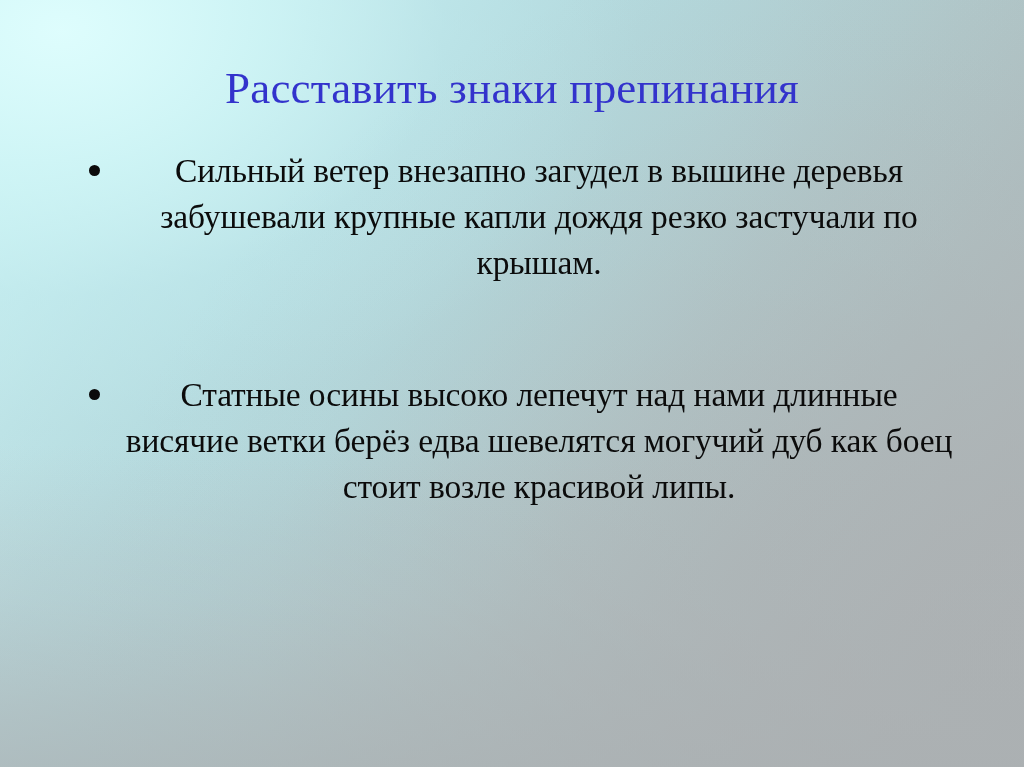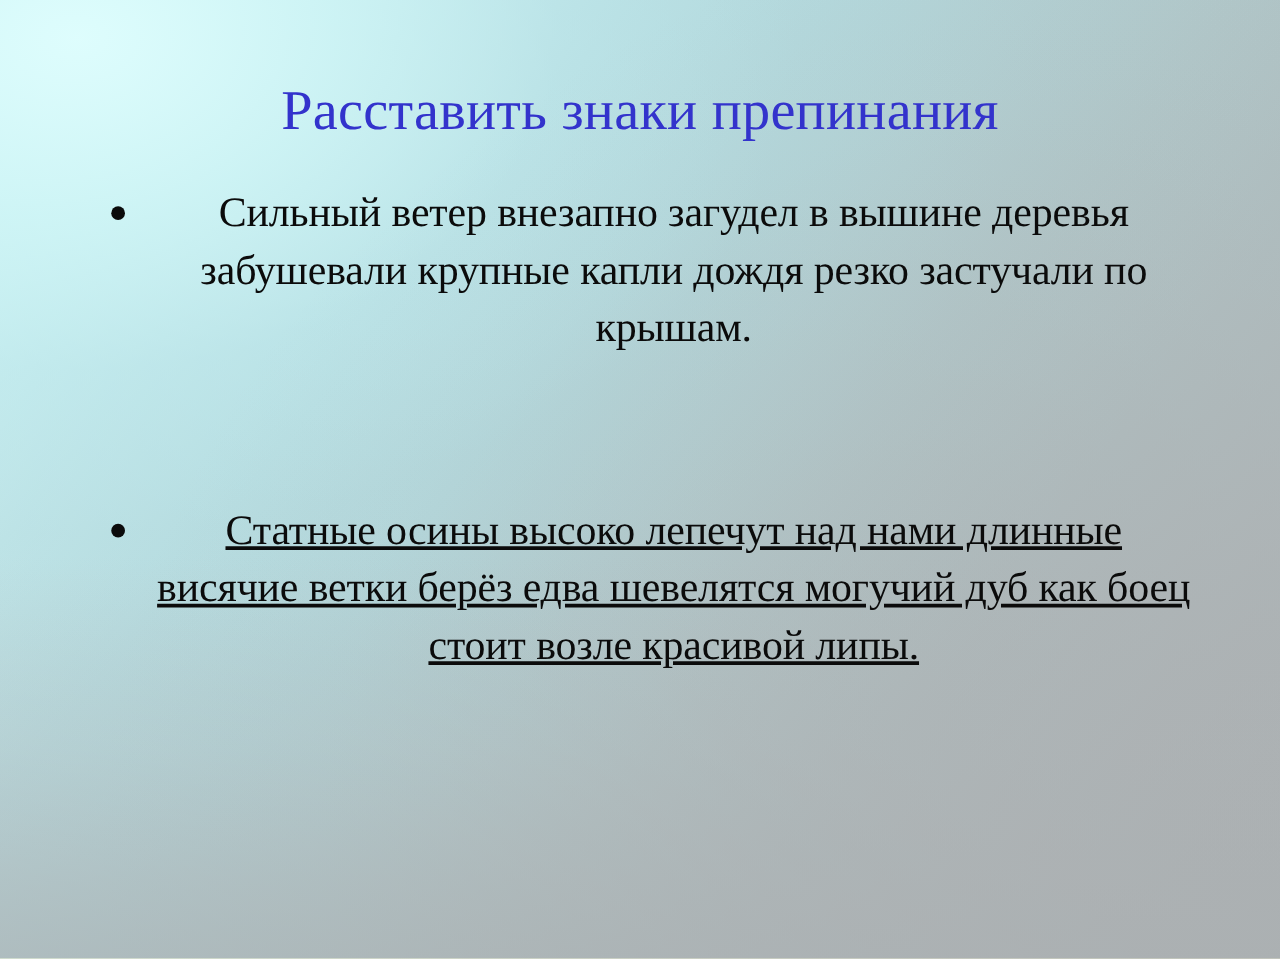"Расставить знаки препинания" #slide { background-color: #fef9c3 -> #f9a8d4 }
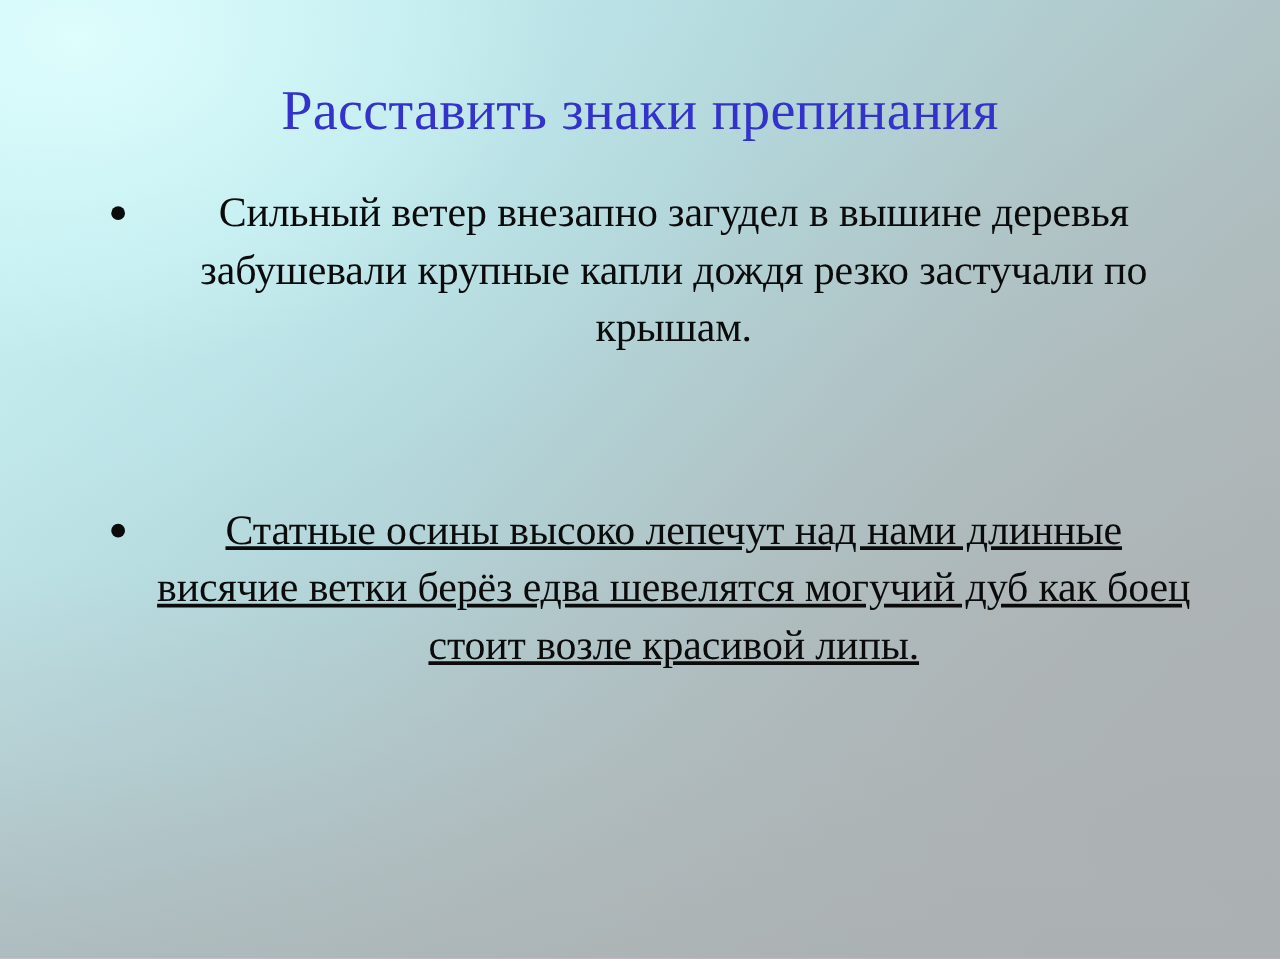"Статные осины высоко лепечут над" .bullet-item + .bullet-item { margin-top: 116px -> 86px; text-decoration: underline -> none }
